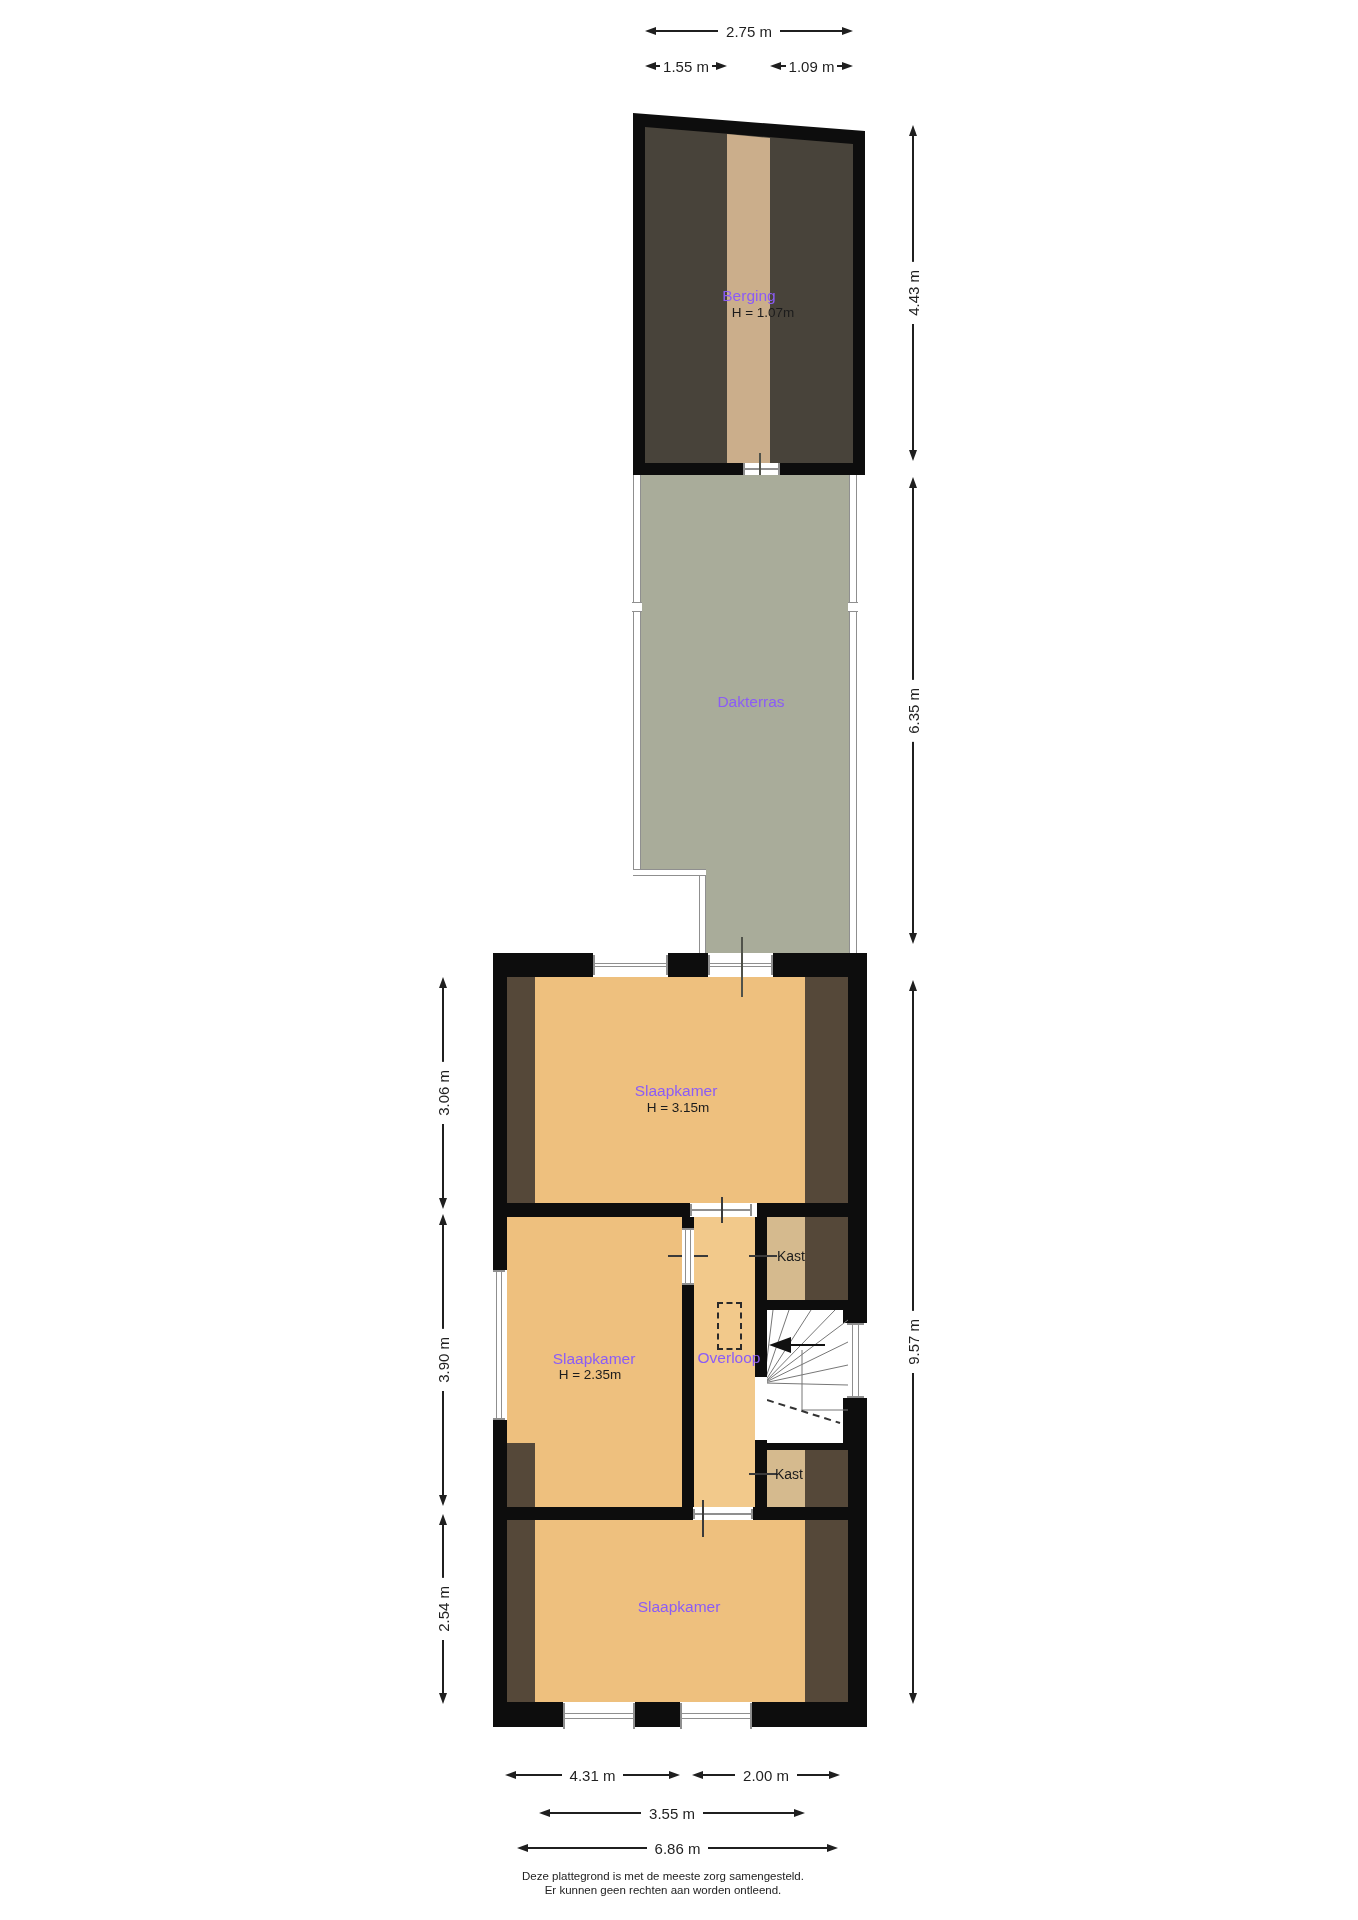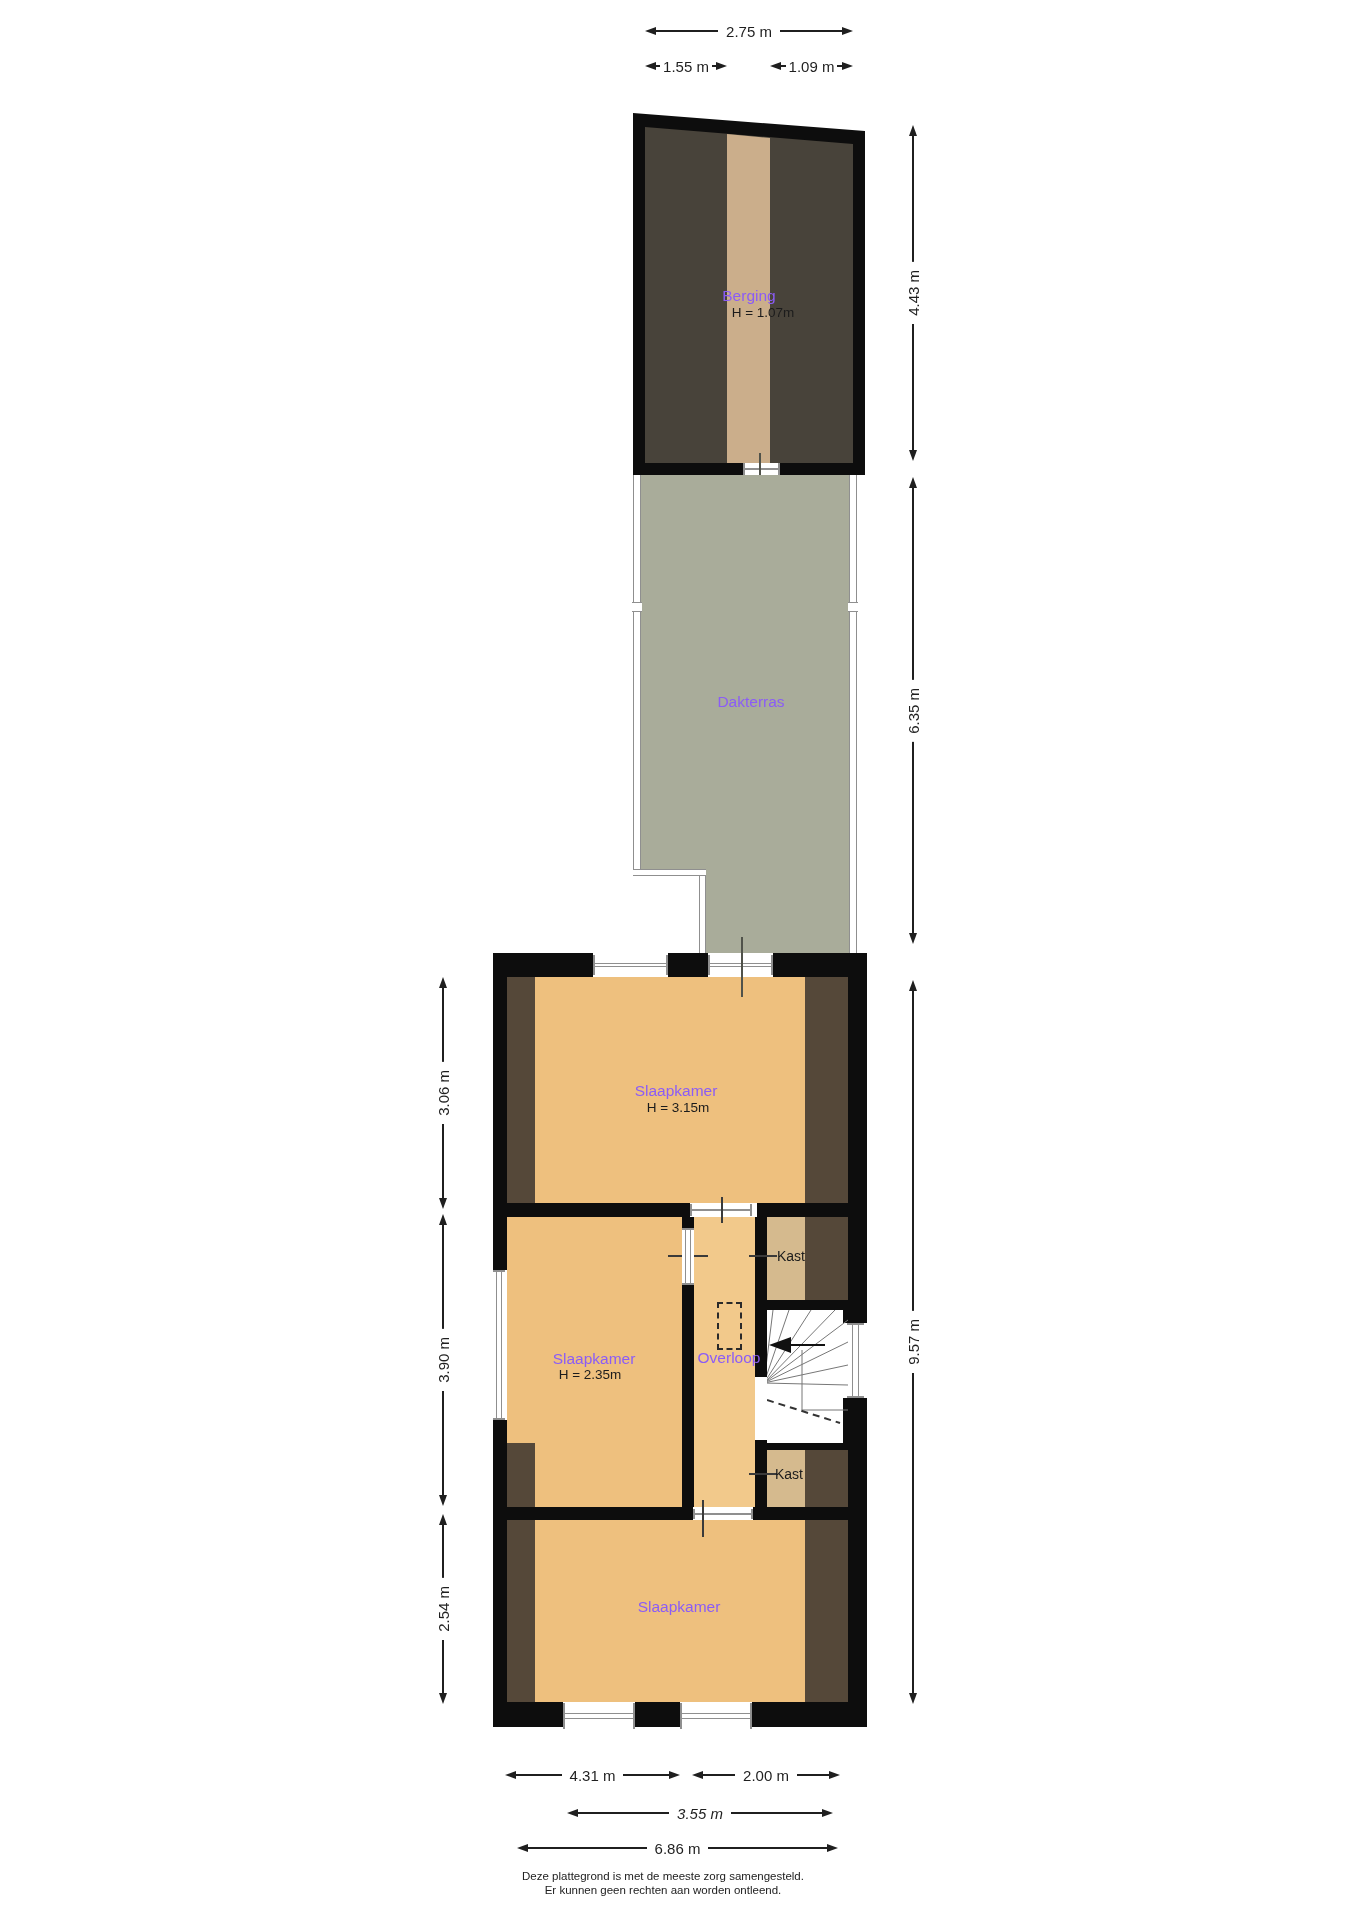"3.55 m" div.dim-h { font-style: italic -> none; left: 567px -> 539px }
